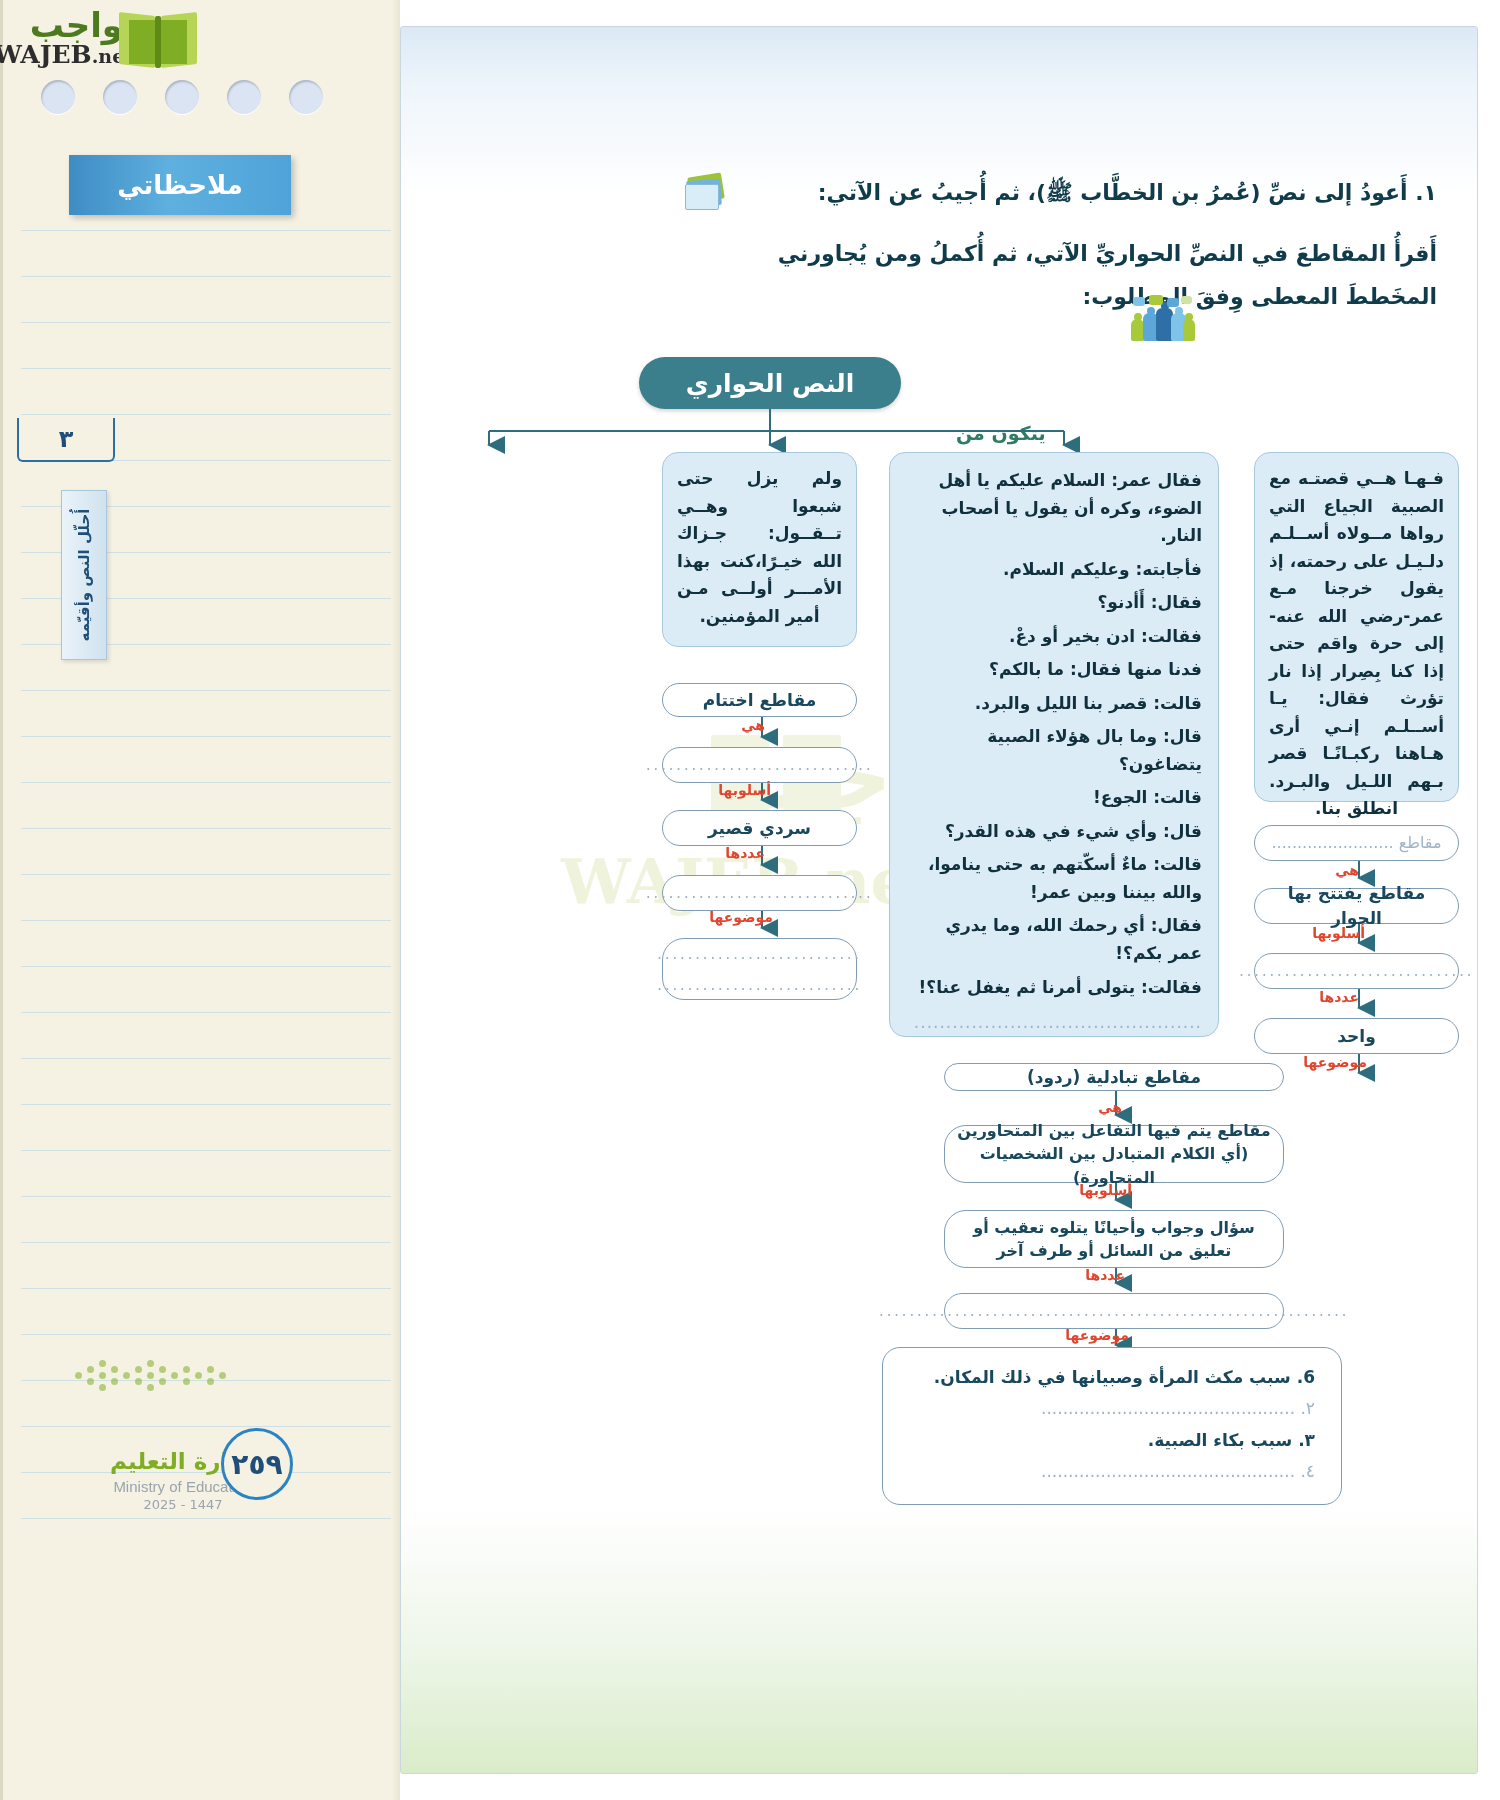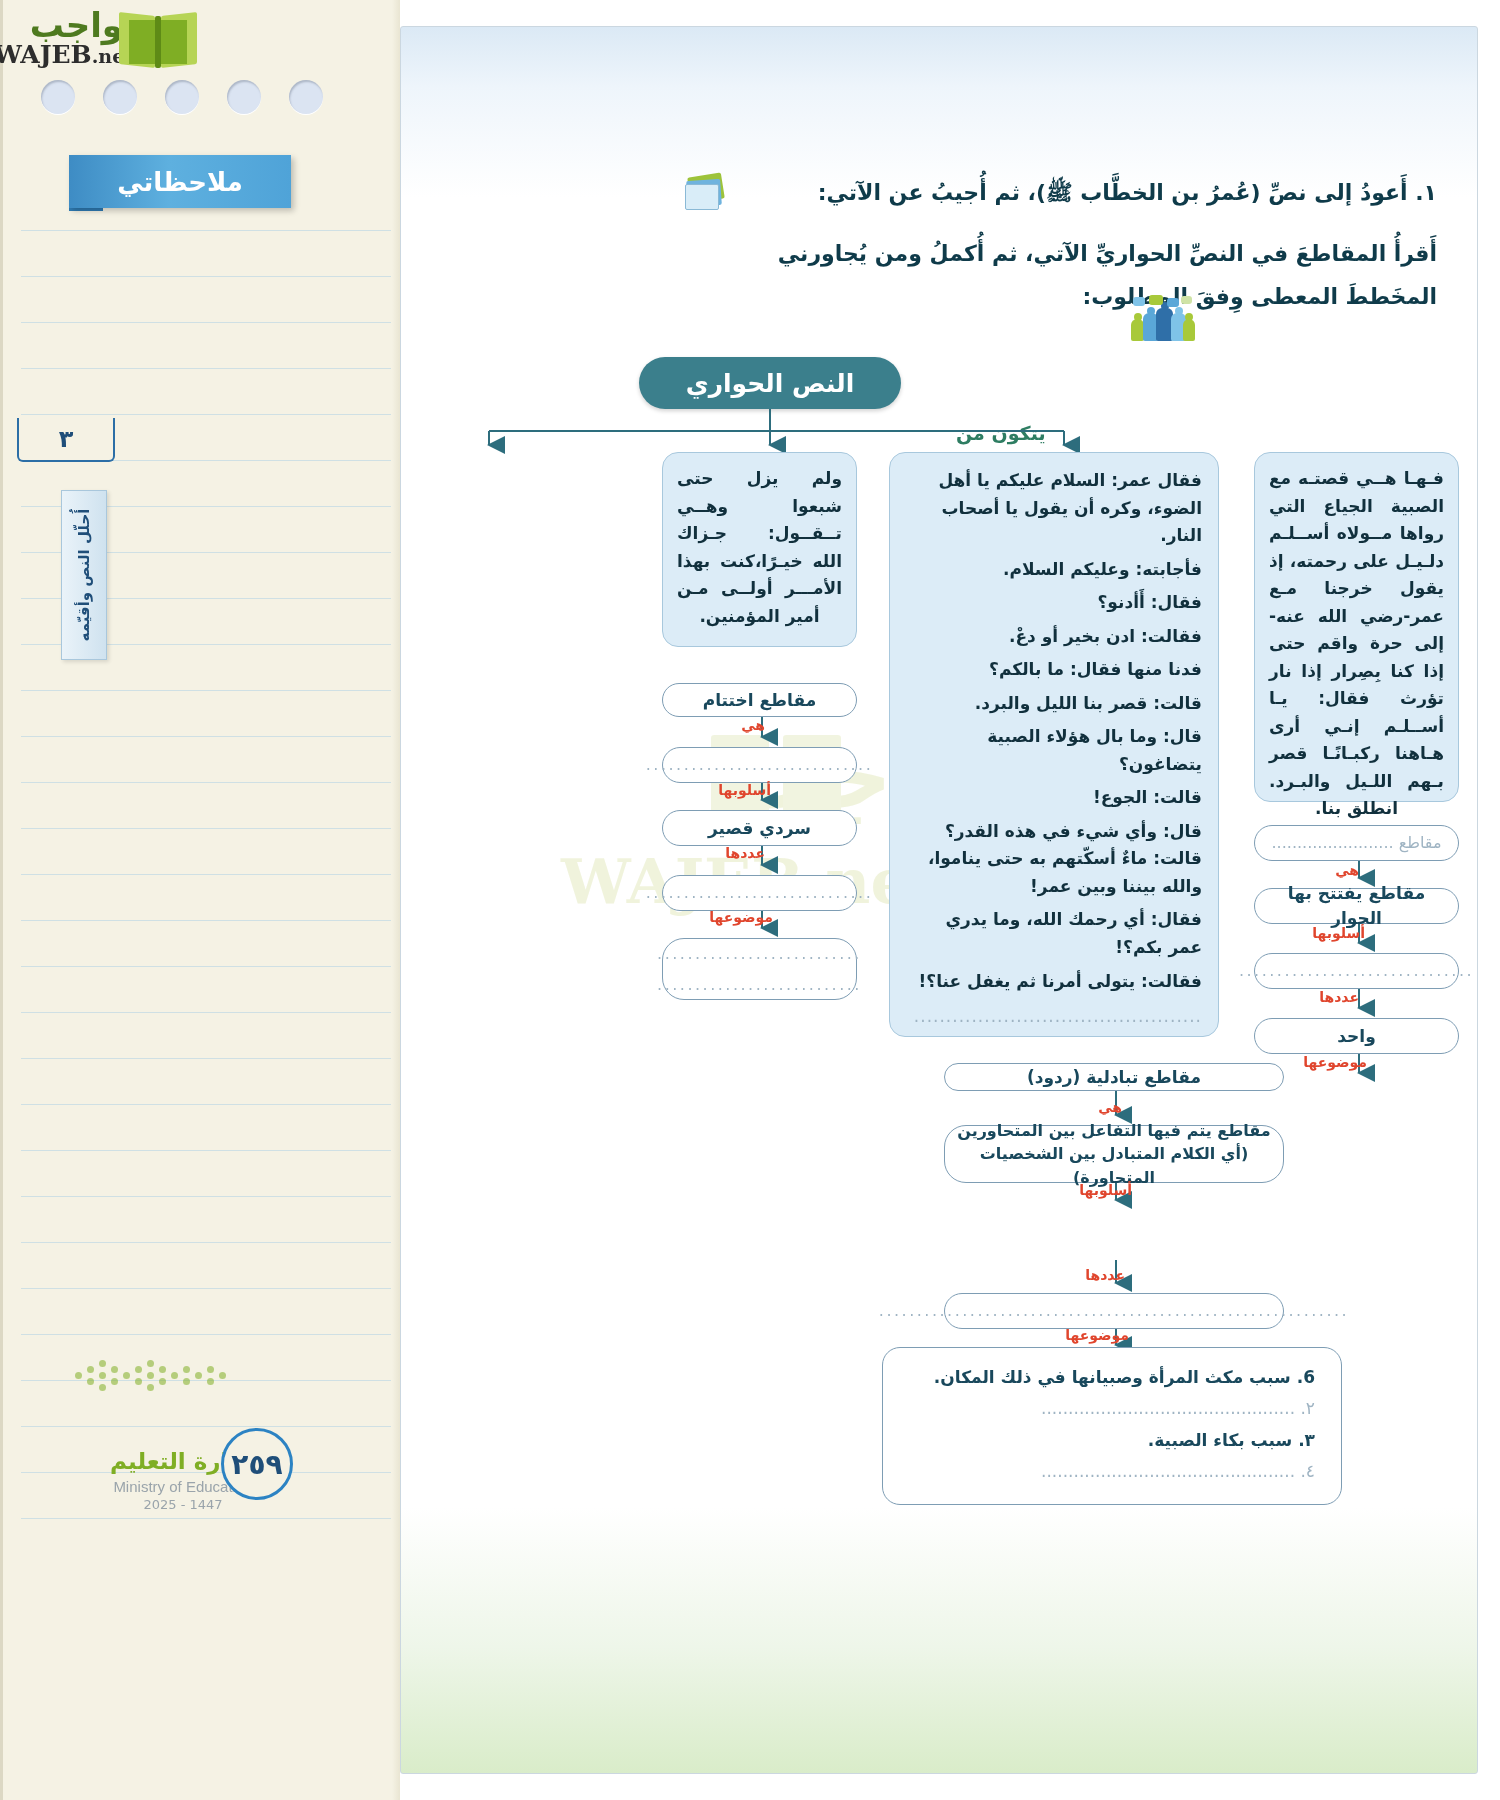"ملاحظاتي" .notes-tab { height: 53px -> 60px }
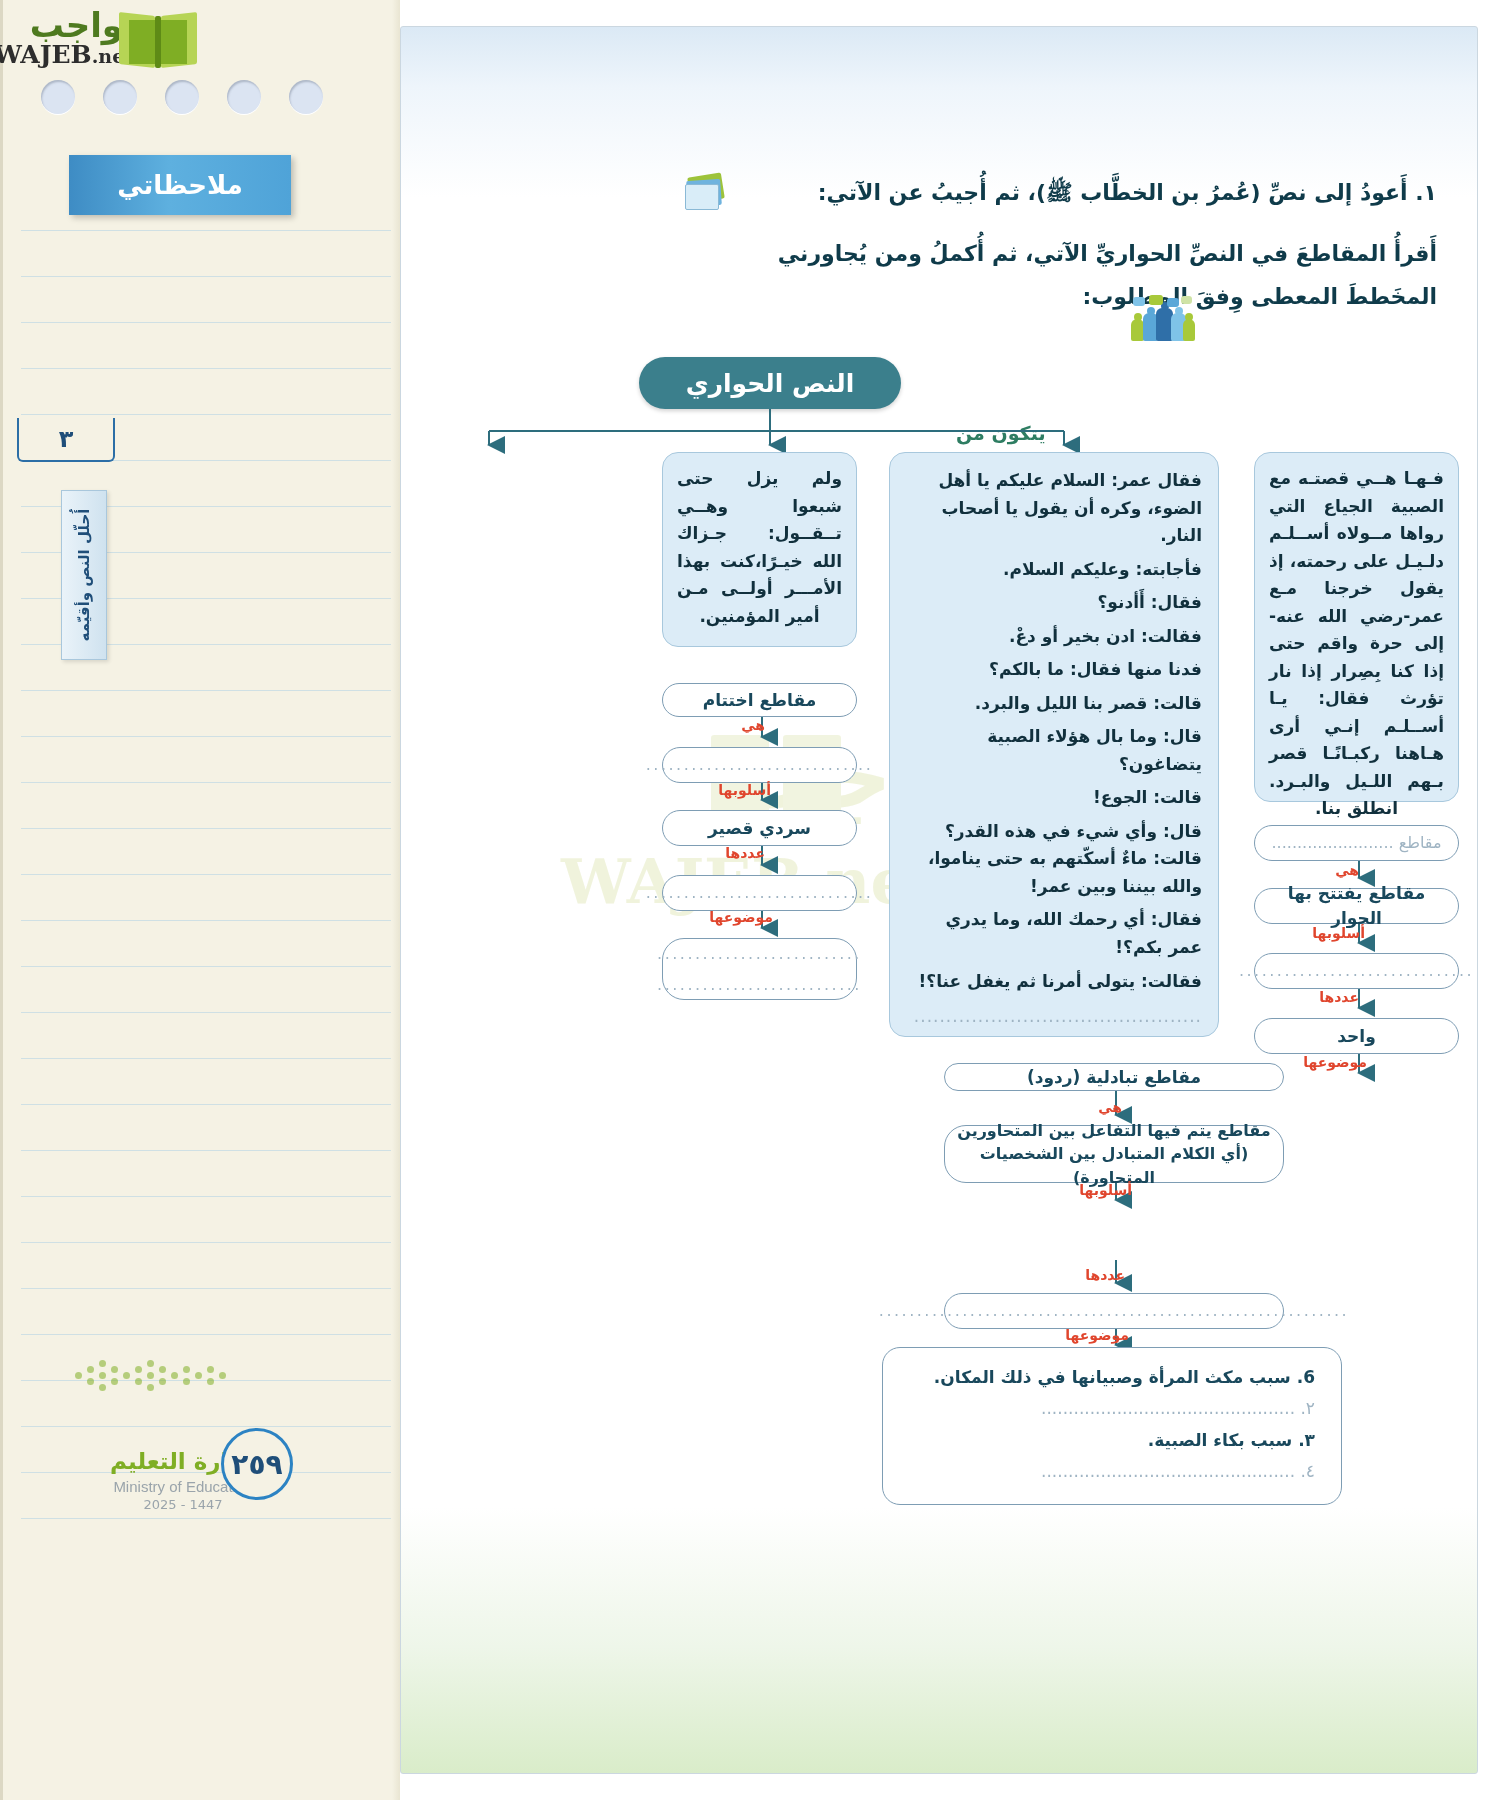"قال: وأي شيء في هذه" div { margin-bottom: none -> 6px }
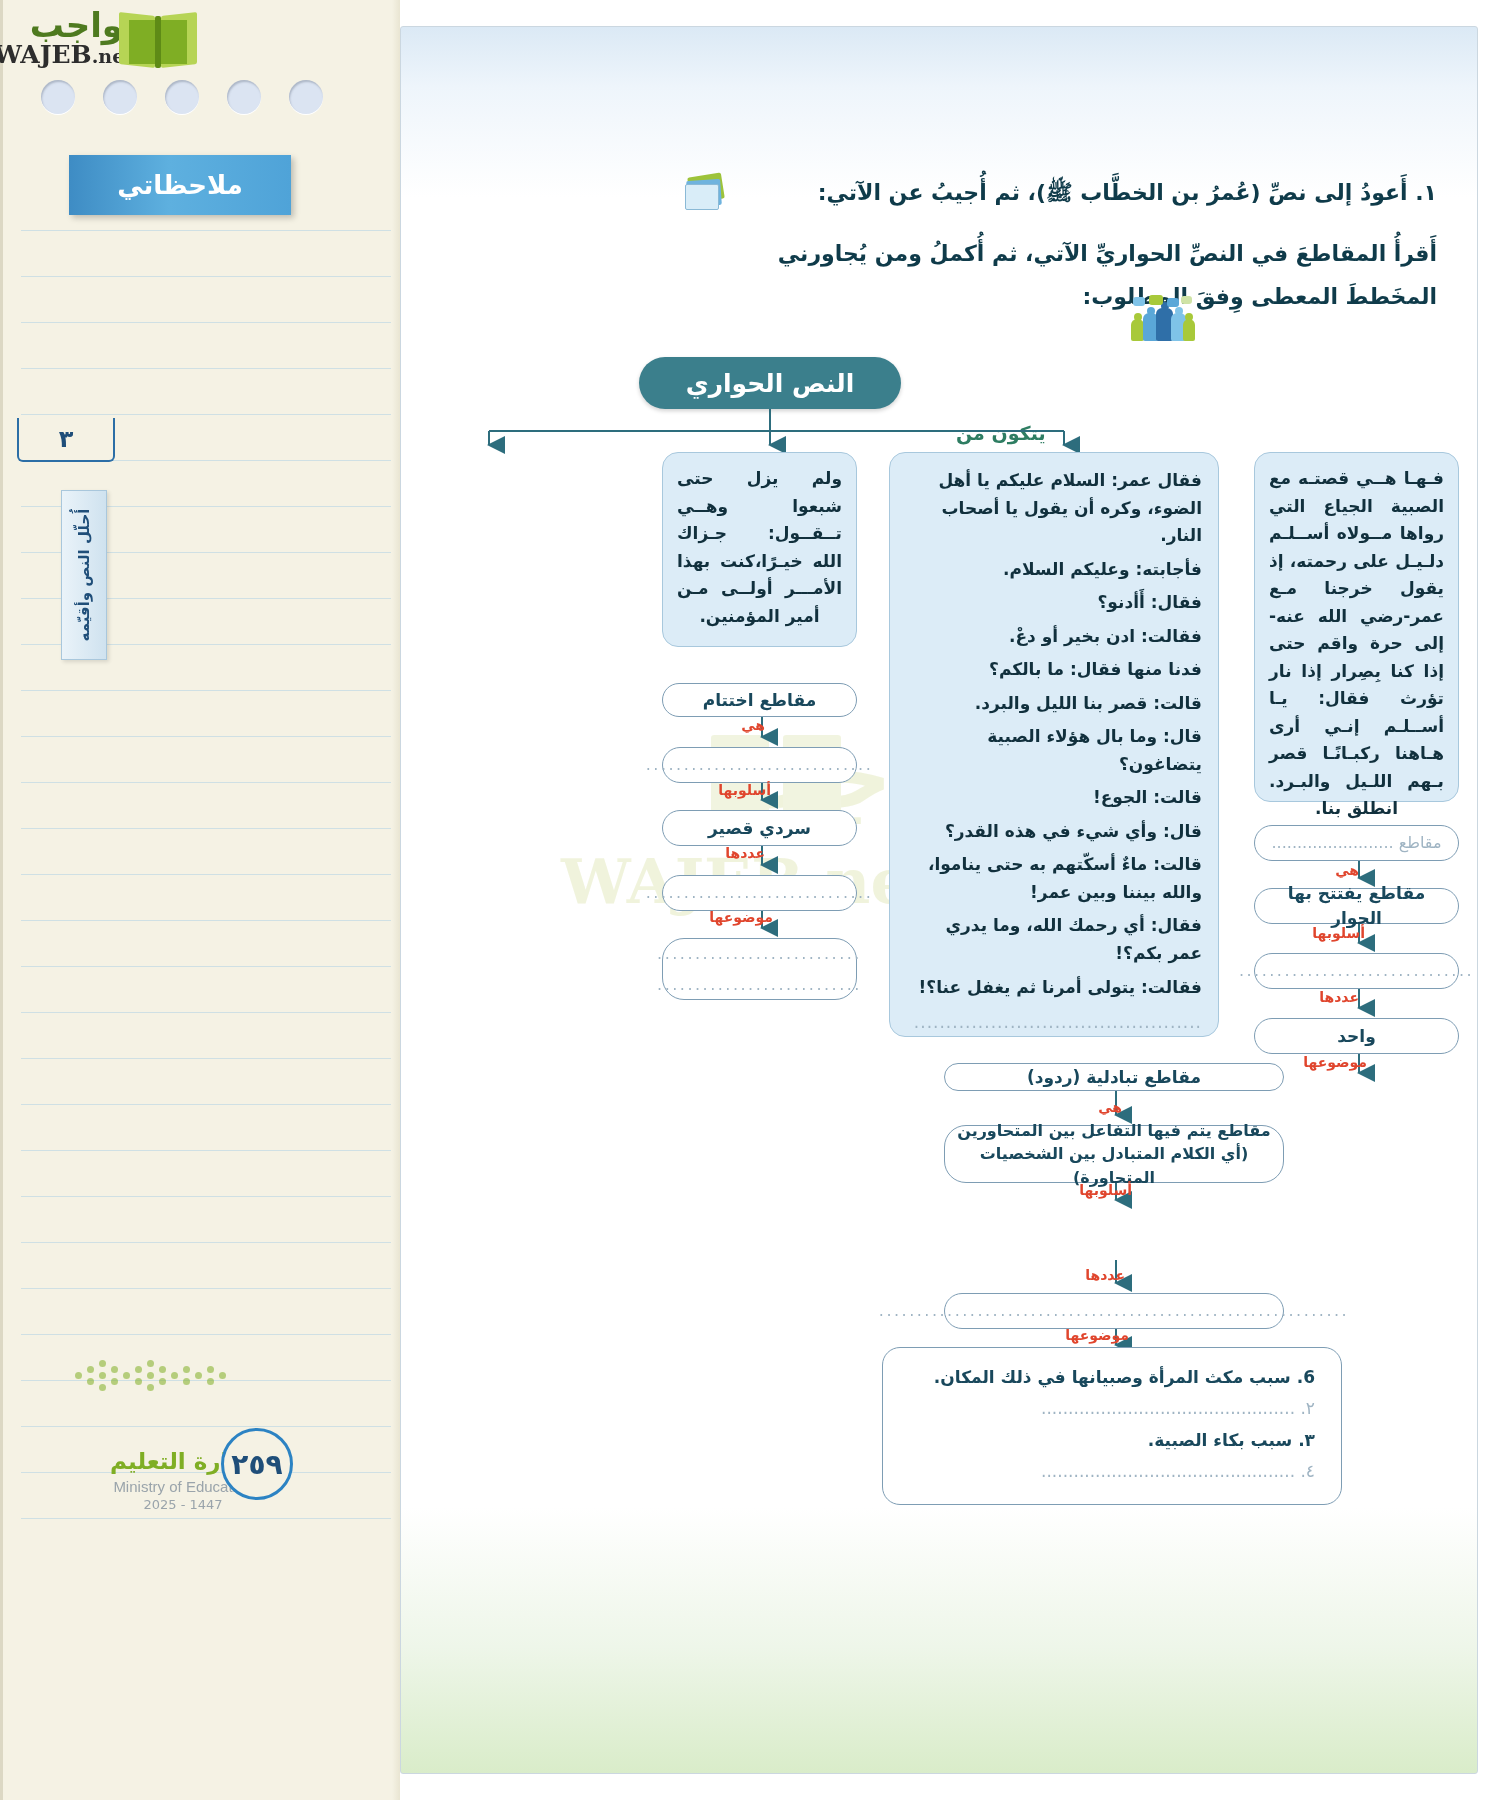"سؤال وجواب وأحيانًا يتلوه تعقيب" div.pill { html: none -> <div> <span>سؤال وجواب وأحيانًا يتلوه تعقيب أو تعليق من السائل أو طرف آخر</span> </div> }
